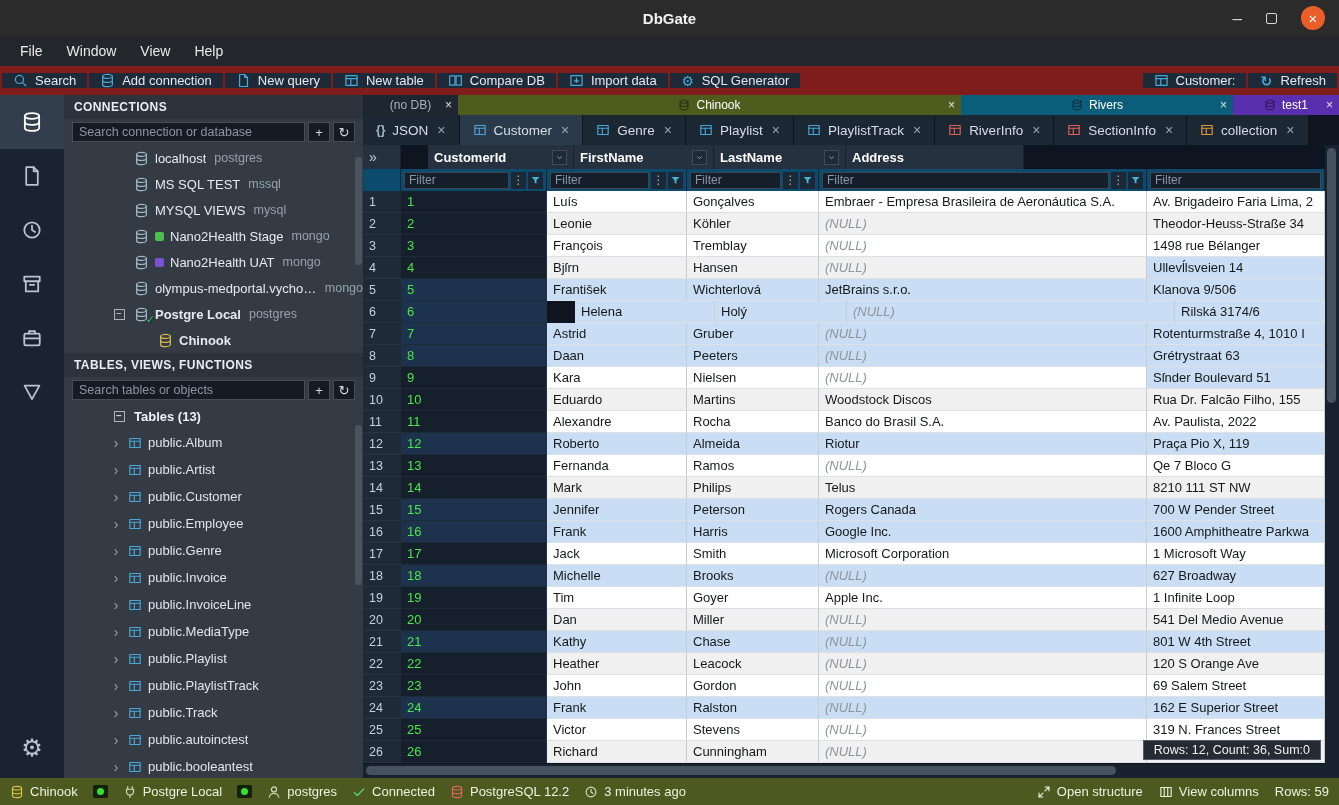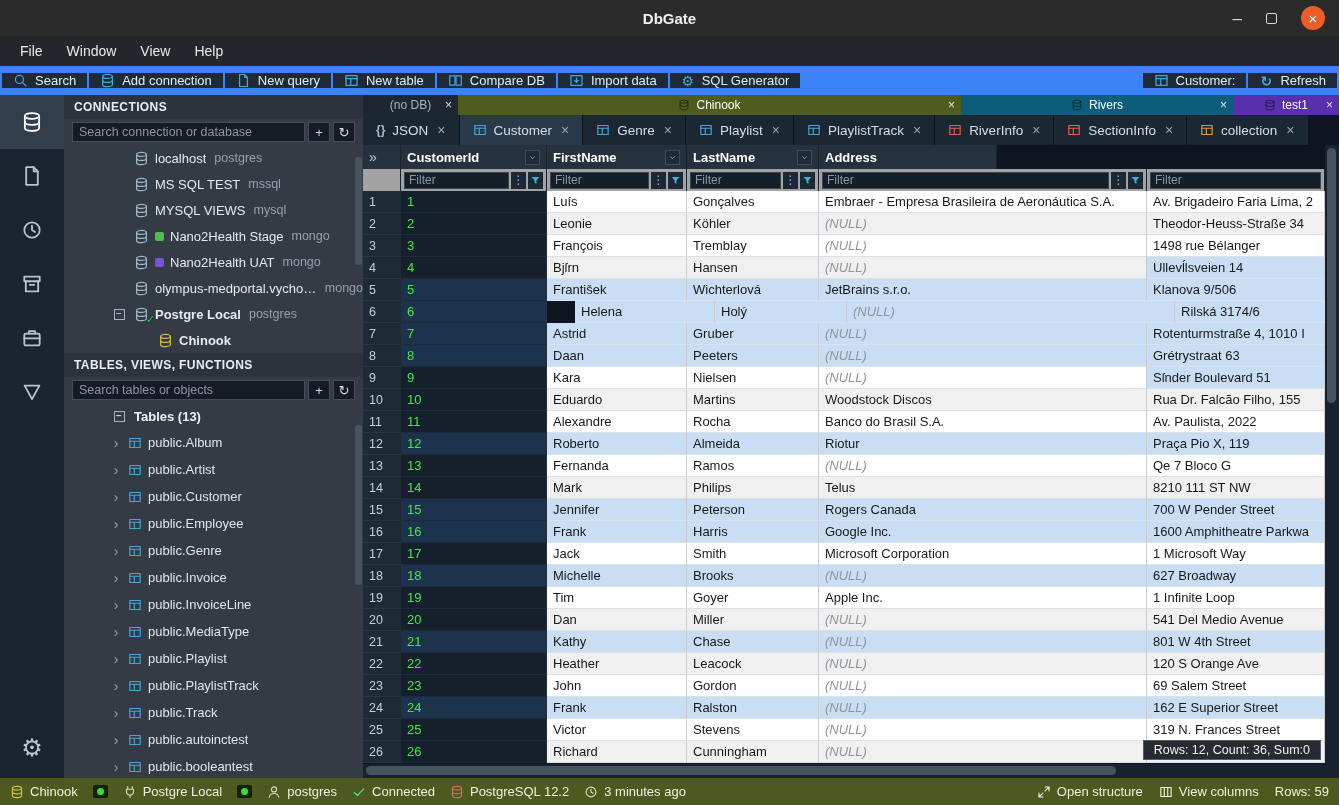"Search" .toolbar { background: #3b82f6 -> #7f1d1d }
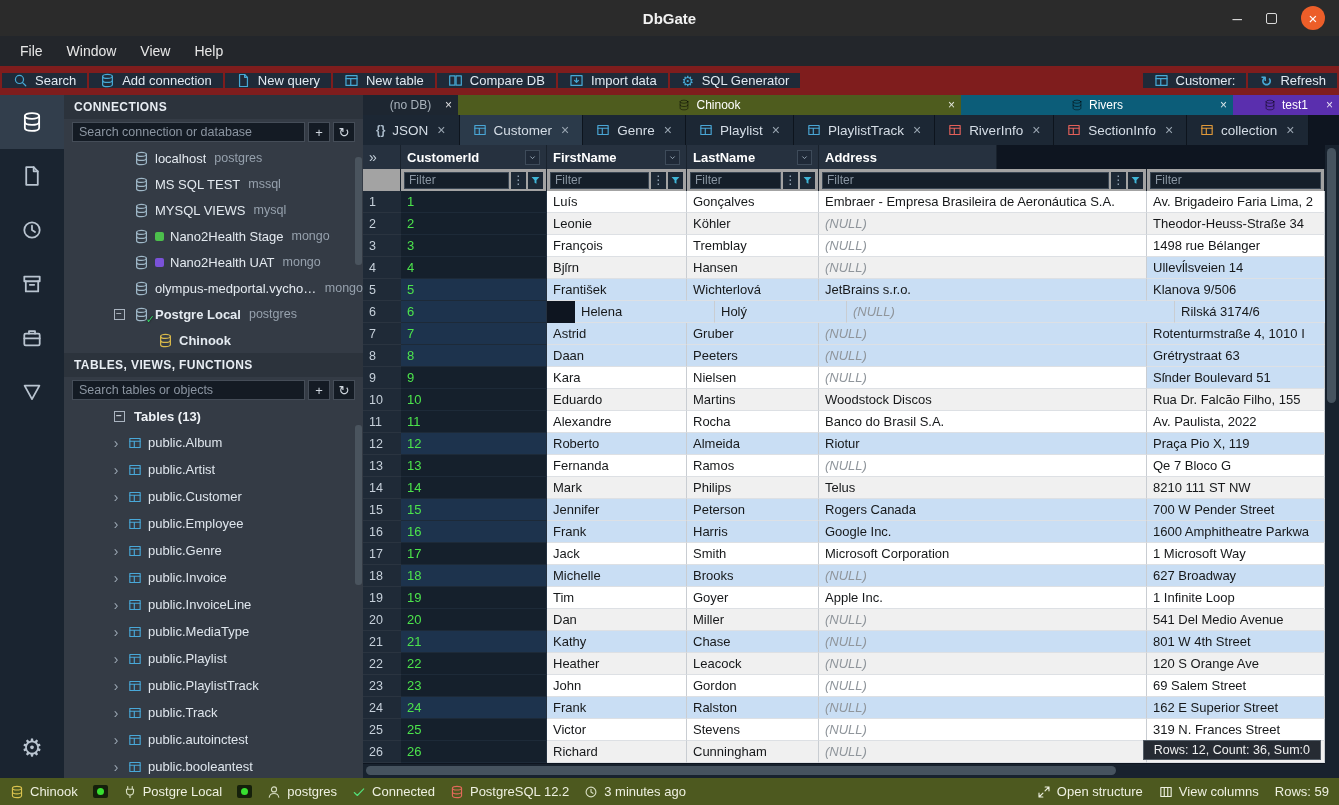"CustomerId" div.gh { margin-left: none -> 27px }
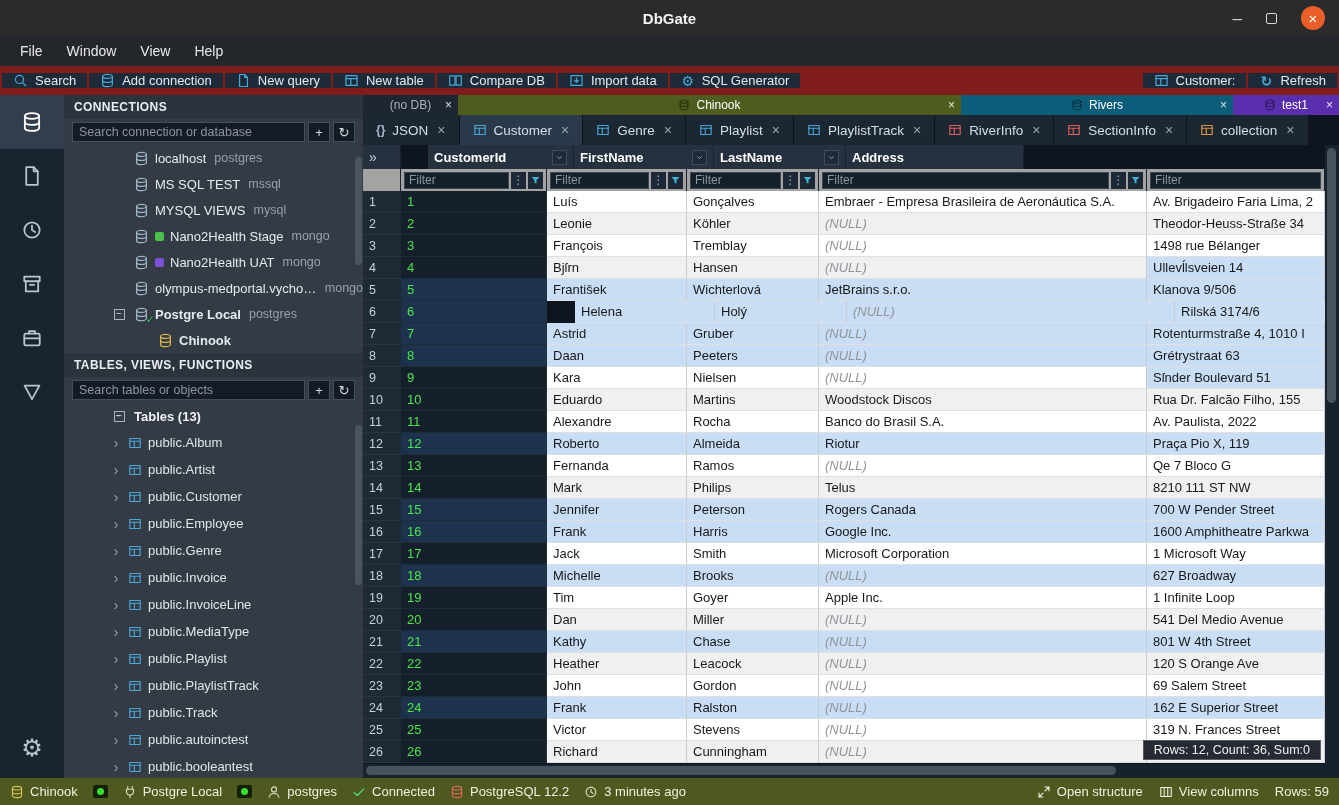"Filter" .gf { background: #a3a3a3 -> #0c4a6e }
